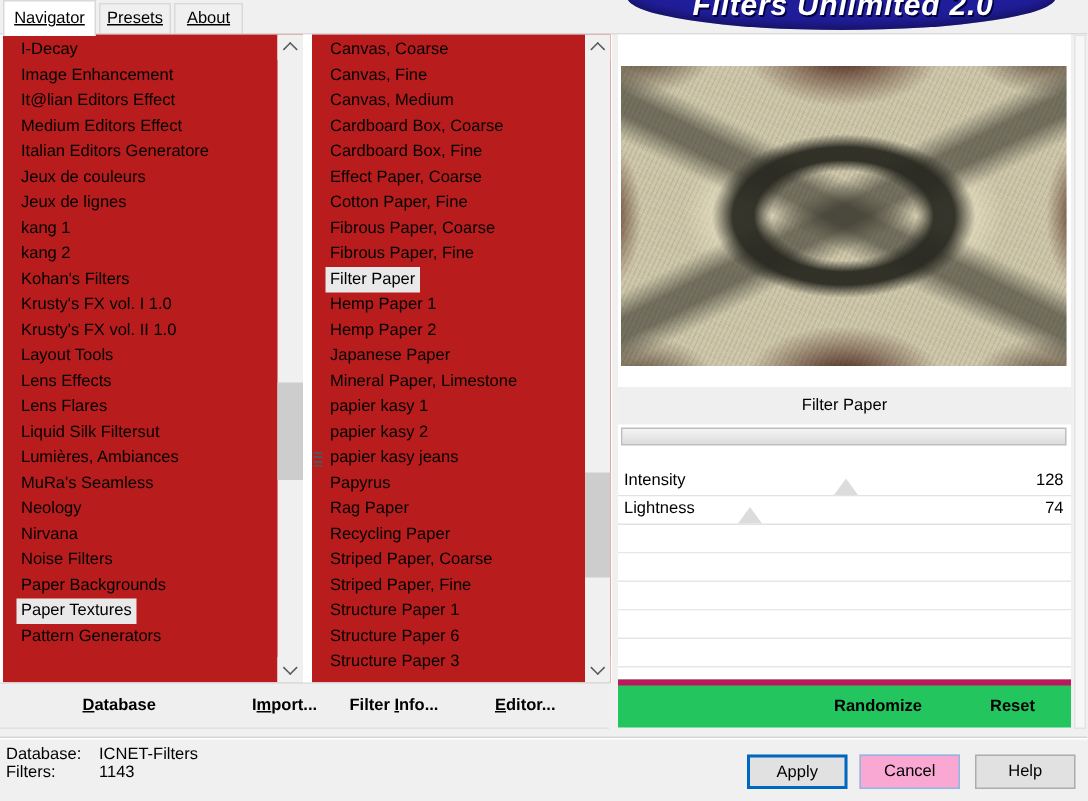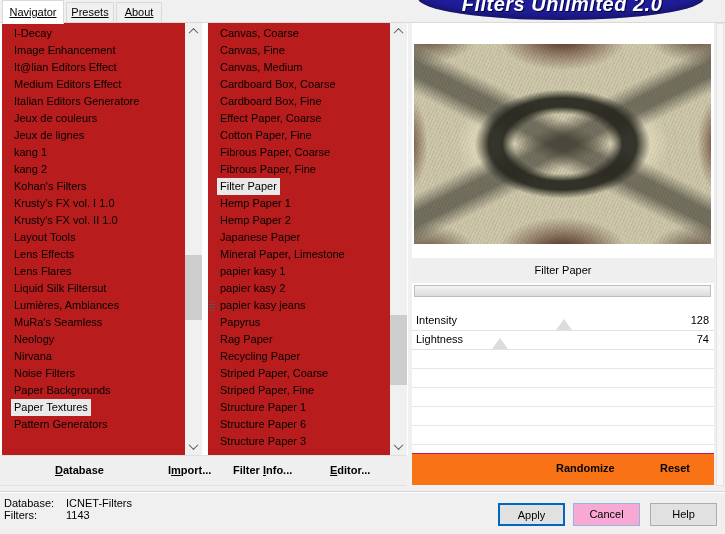"Randomize" .right-actionbar { background: #f97316 -> #22c55e; border-top: 1px solid #be185d -> 4px solid #be185d }
